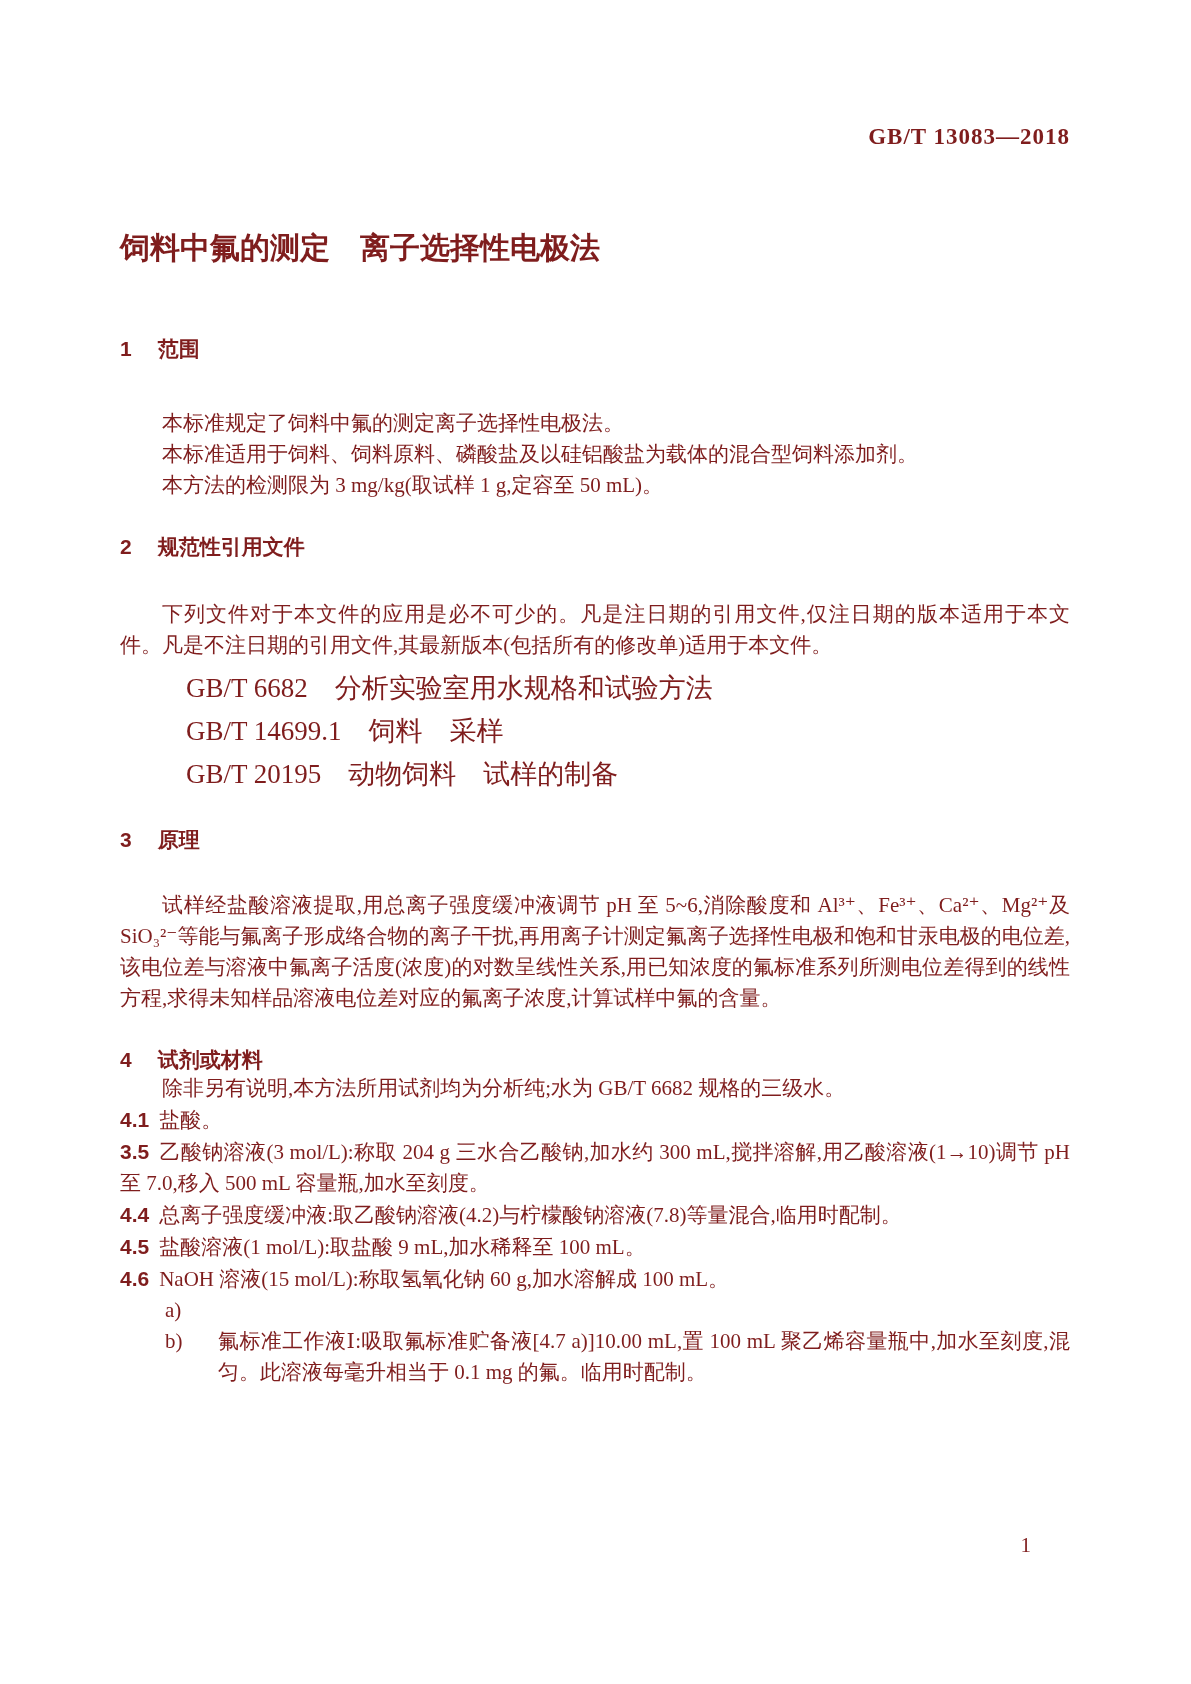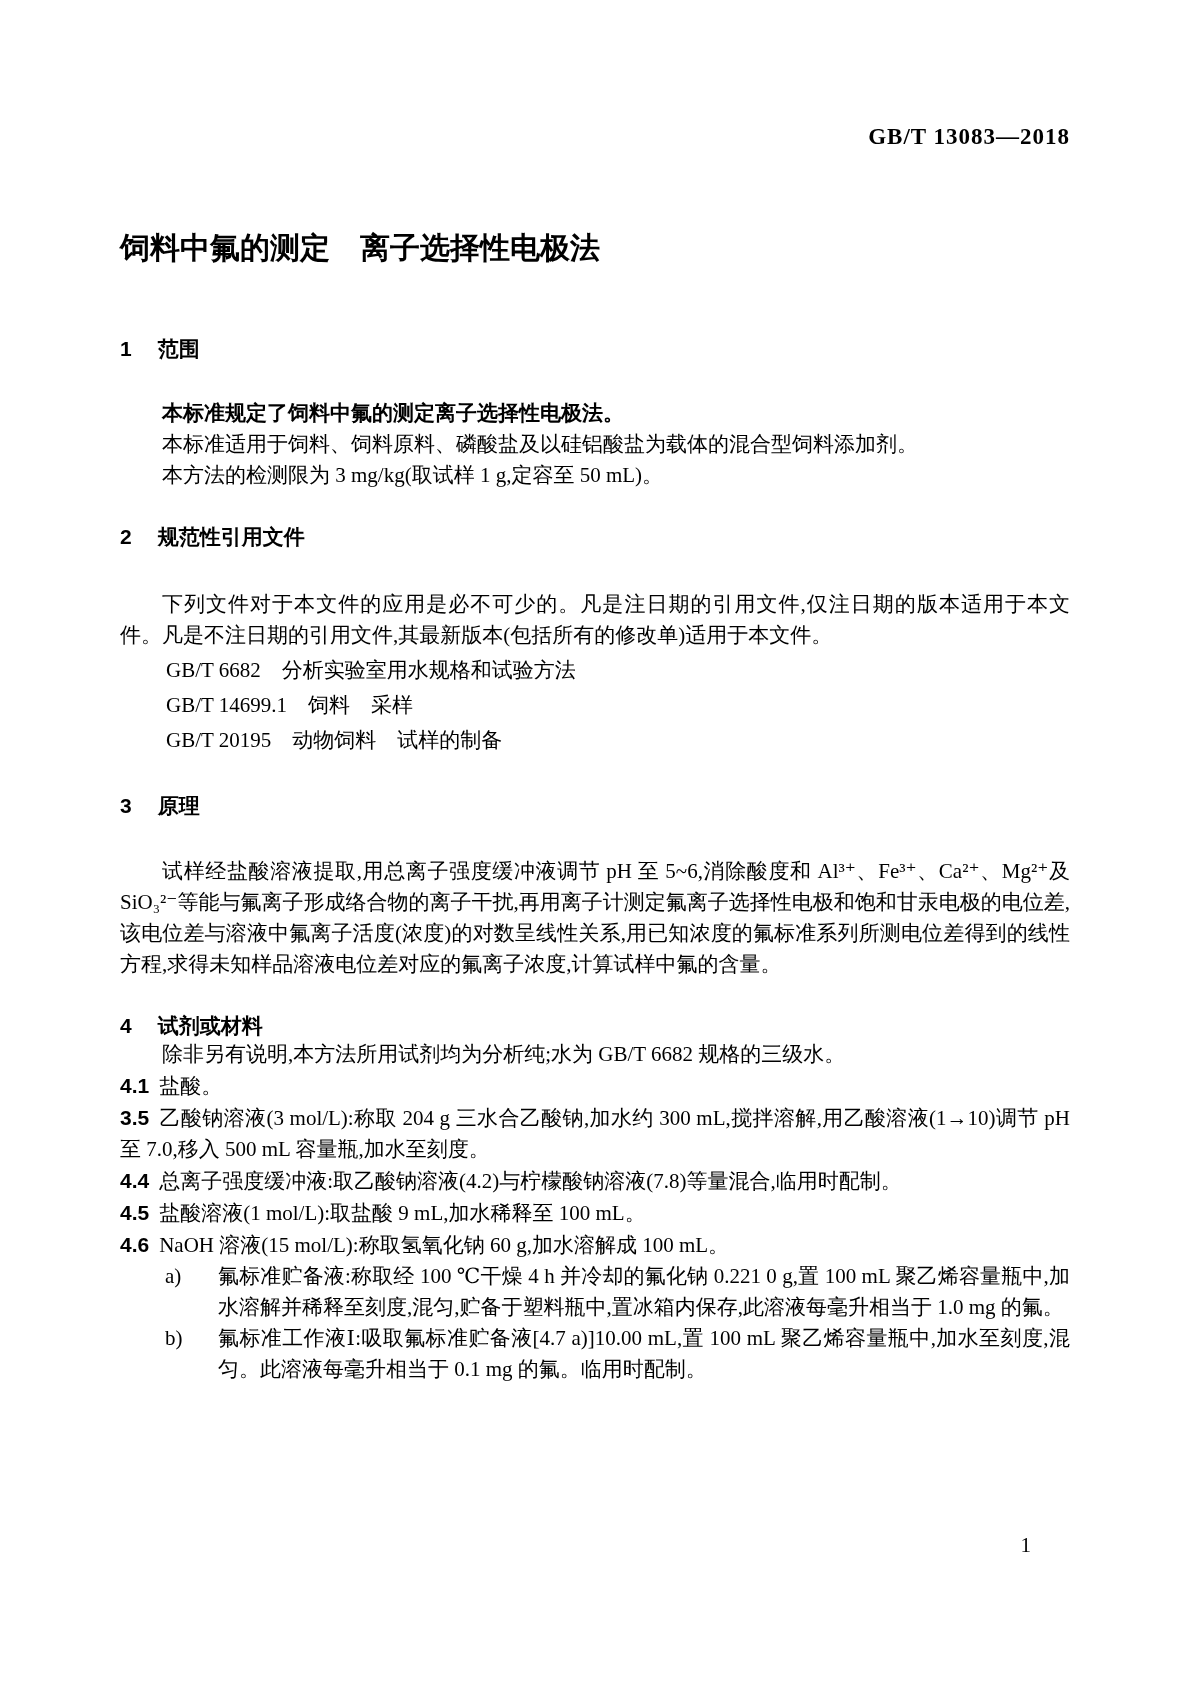"GB/T 13083—2018" .page { color: #000000 -> #7f1d1d }
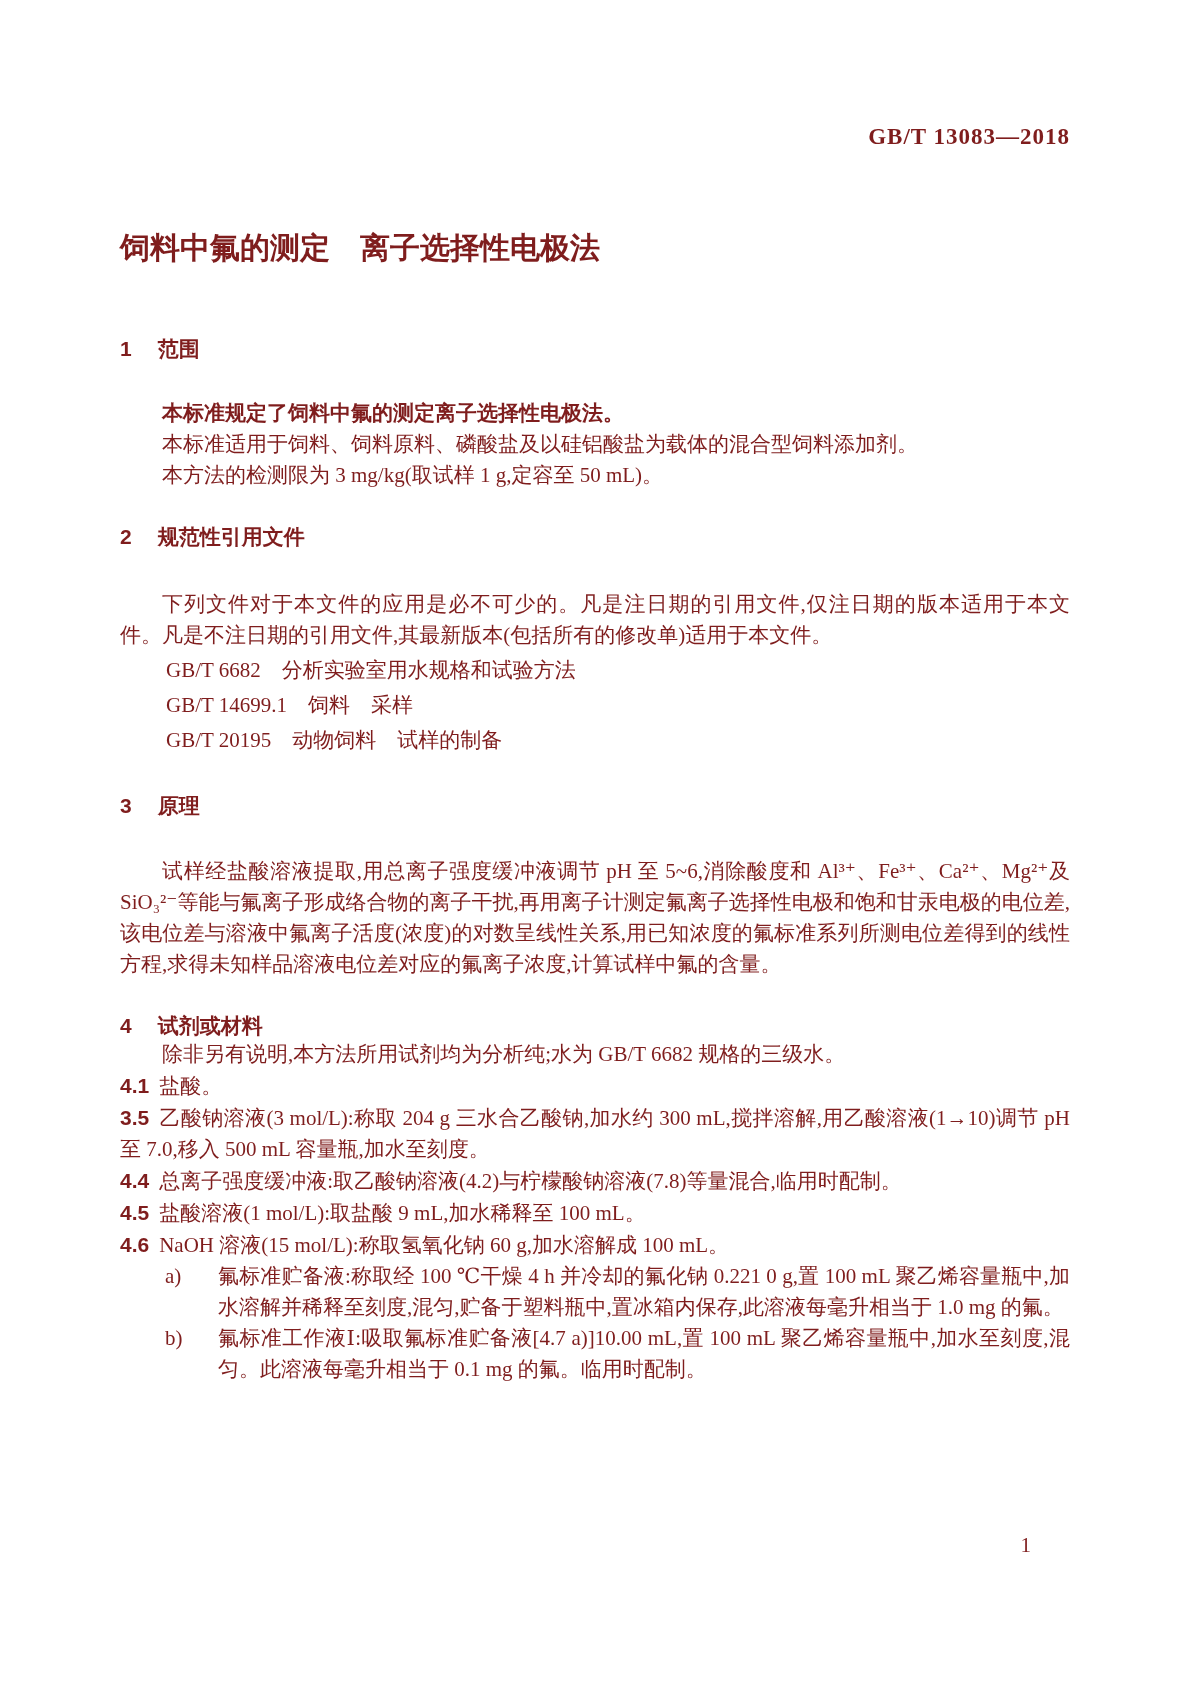"本标准规定了饲料中氟的测定离子选择性电极法。" .mt-p1 { font-weight: bold -> none; margin-top: 36px -> 46px }
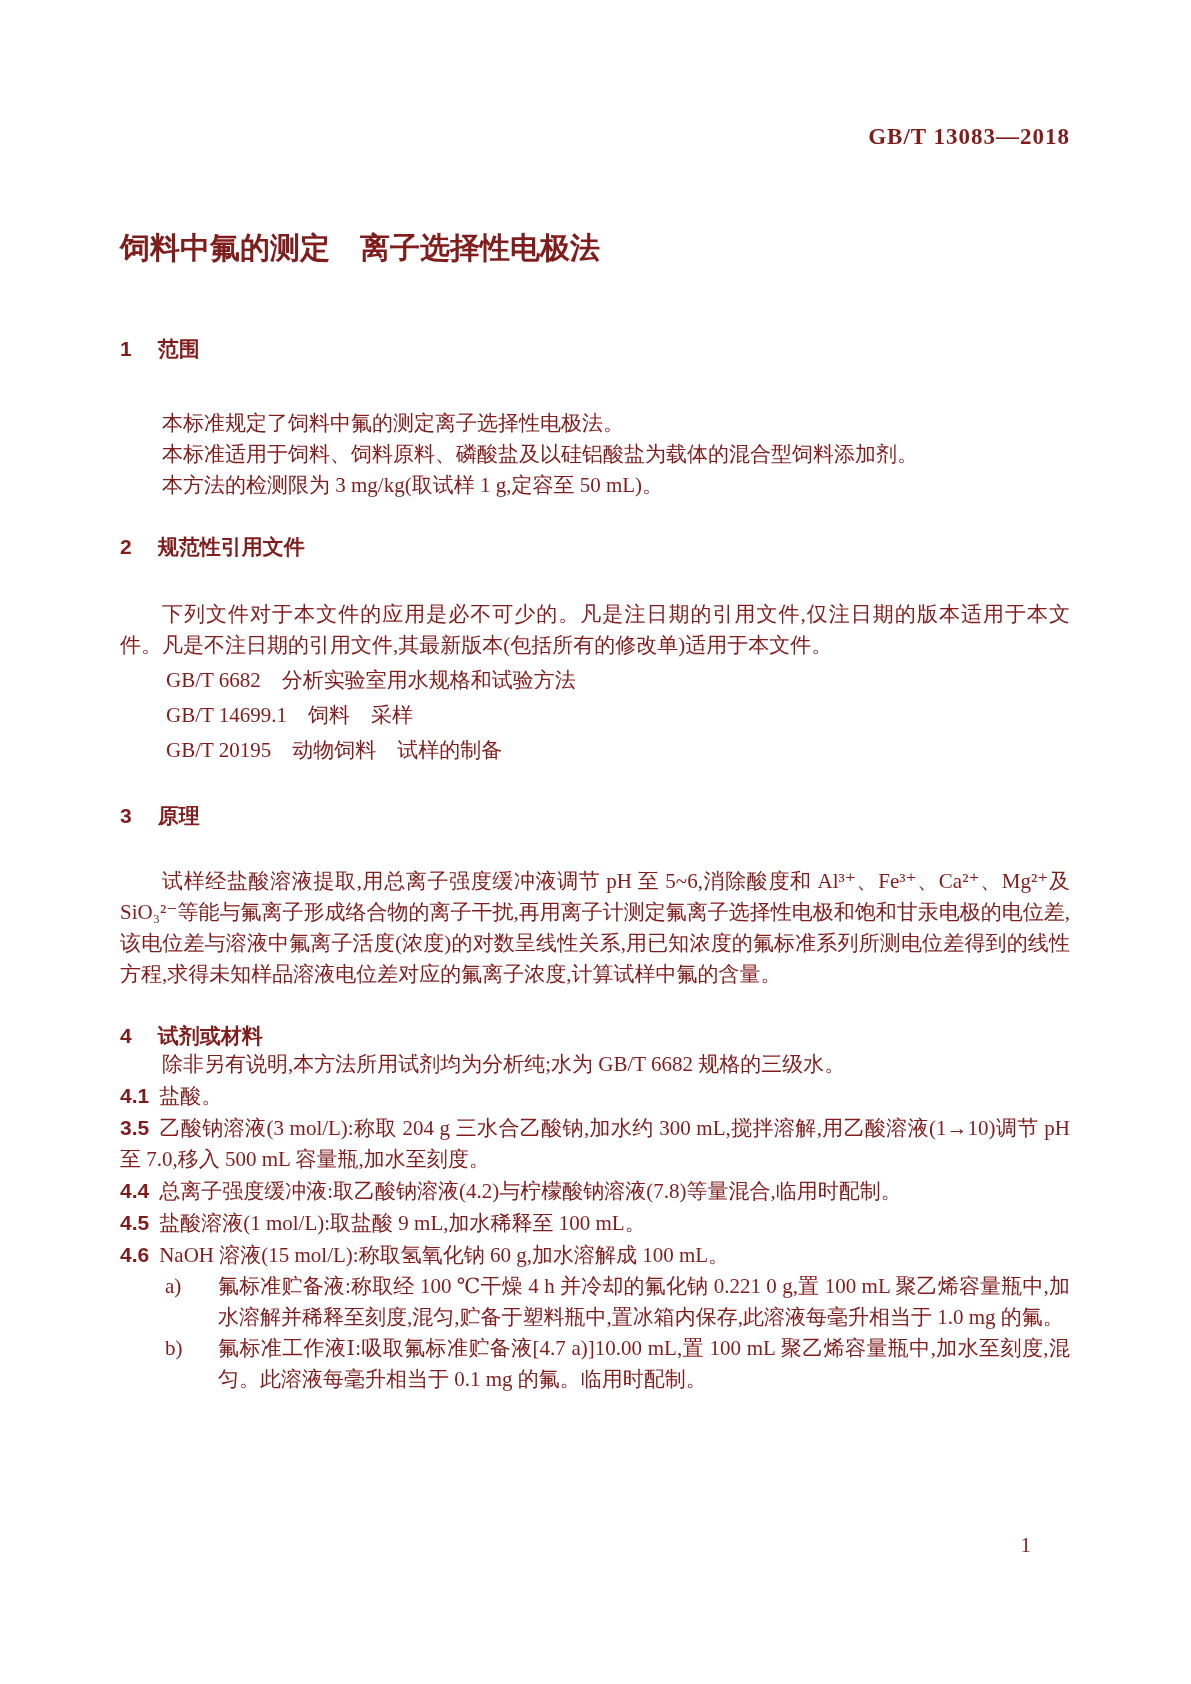"GB/T 6682 分析实验室用水规格和试验方法" .ref-line { font-size: 21px -> 27px; margin: 4px -> 12px }
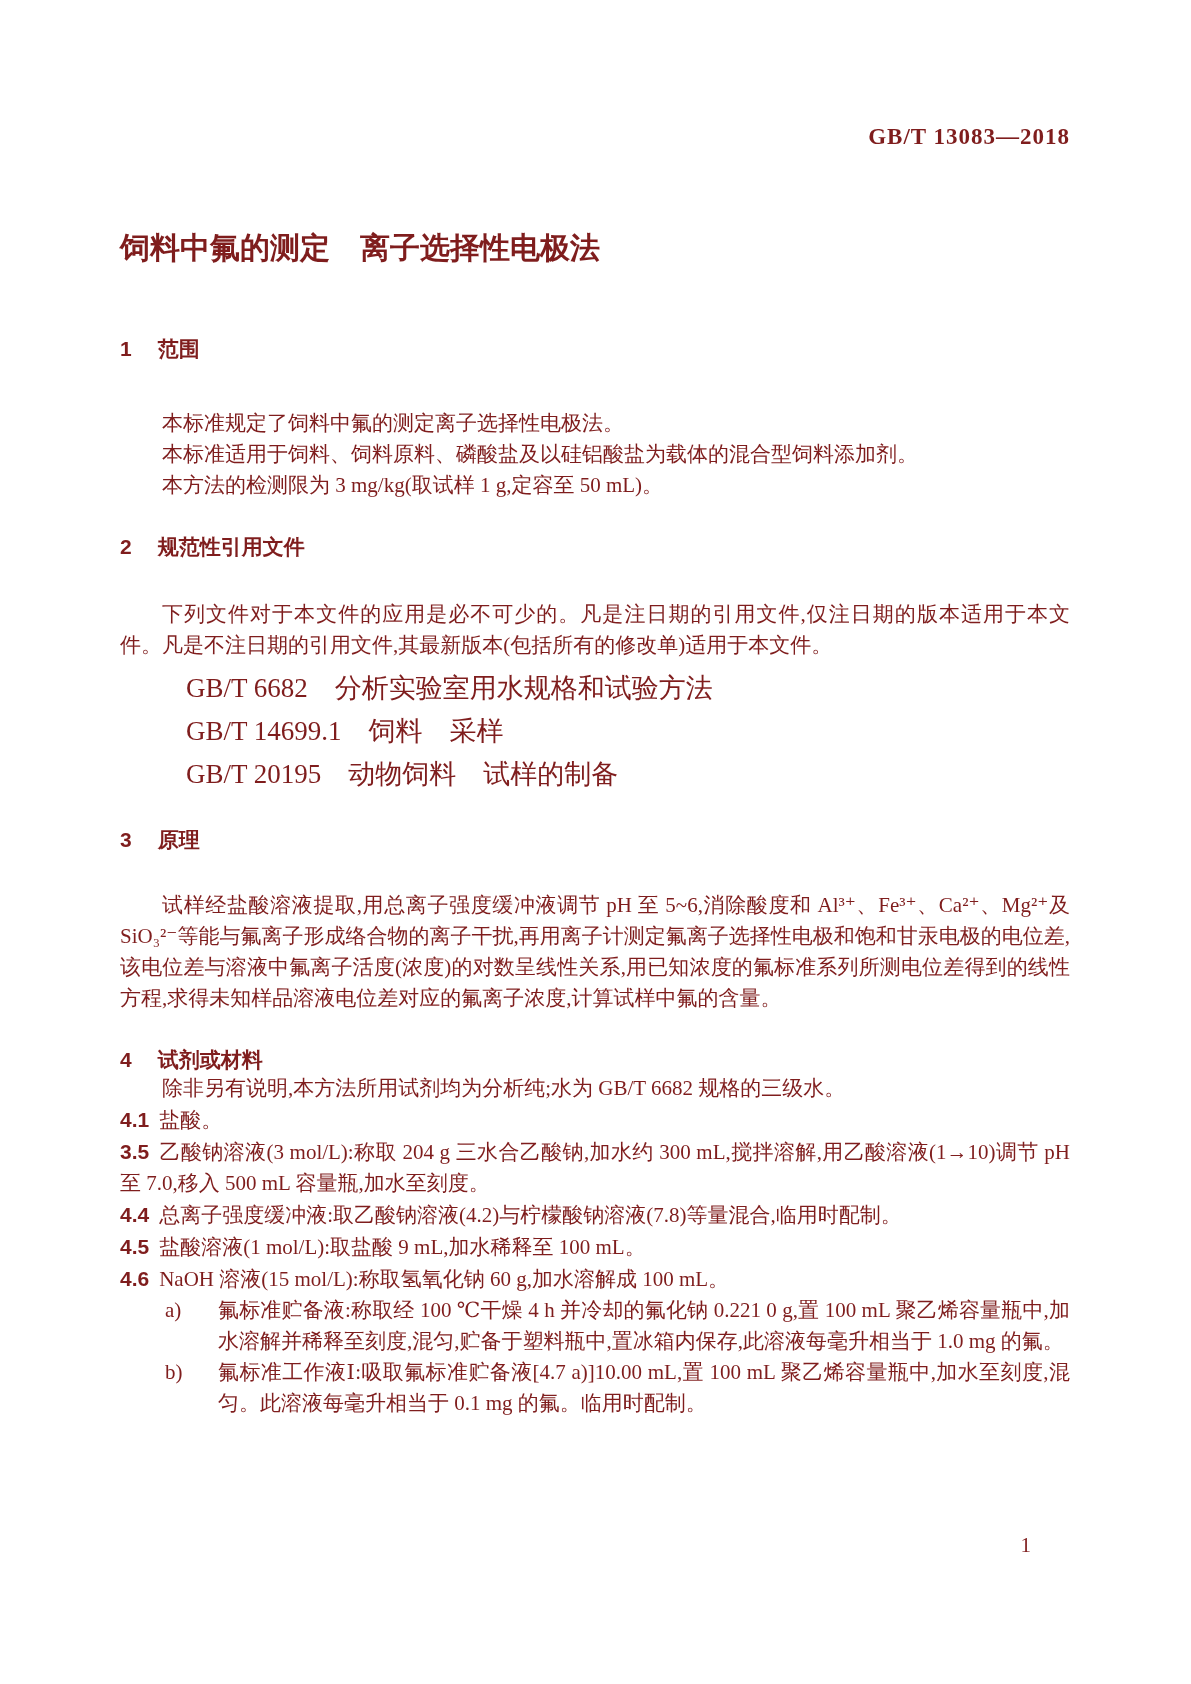"氟标准贮备液:称取经 100 ℃干燥 4 h" span.sub-text { html: <span>氟标准贮备液:称取经 100 ℃干燥 4 h 并冷却的氟化钠 0.221 0 g,置 100 mL 聚乙烯容量瓶中,加水溶解并稀释至刻度,混匀,贮备于塑料瓶中,置冰箱内保存,此溶液每毫升相当于 1.0 mg 的氟。</span> -> none }
